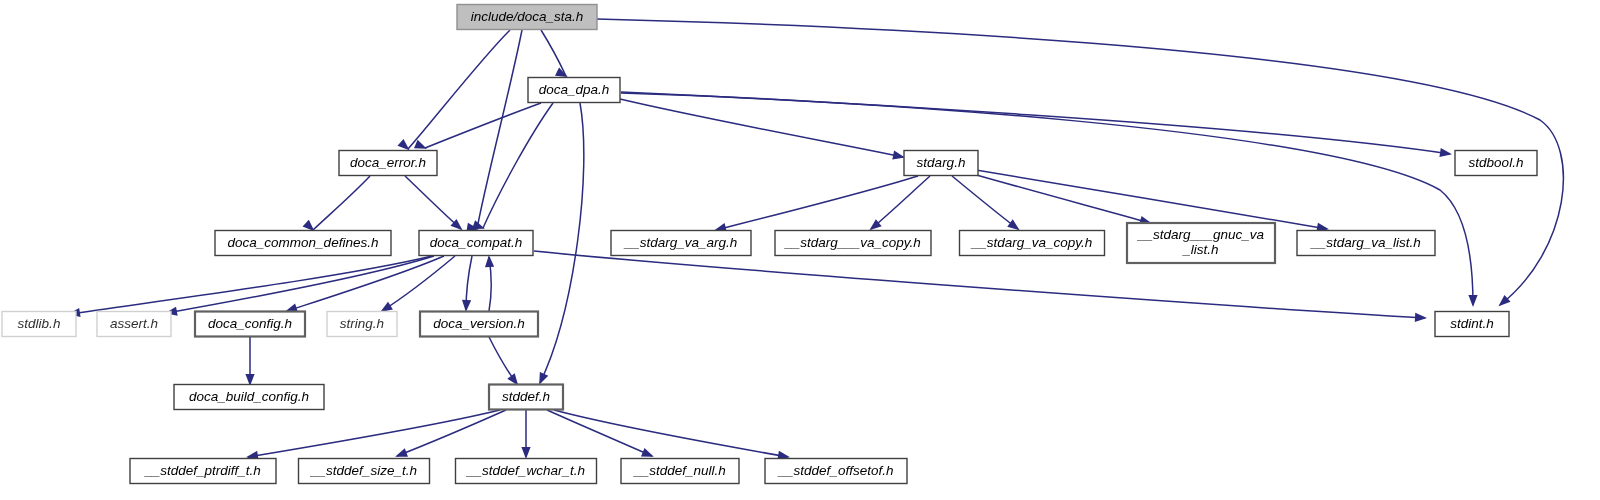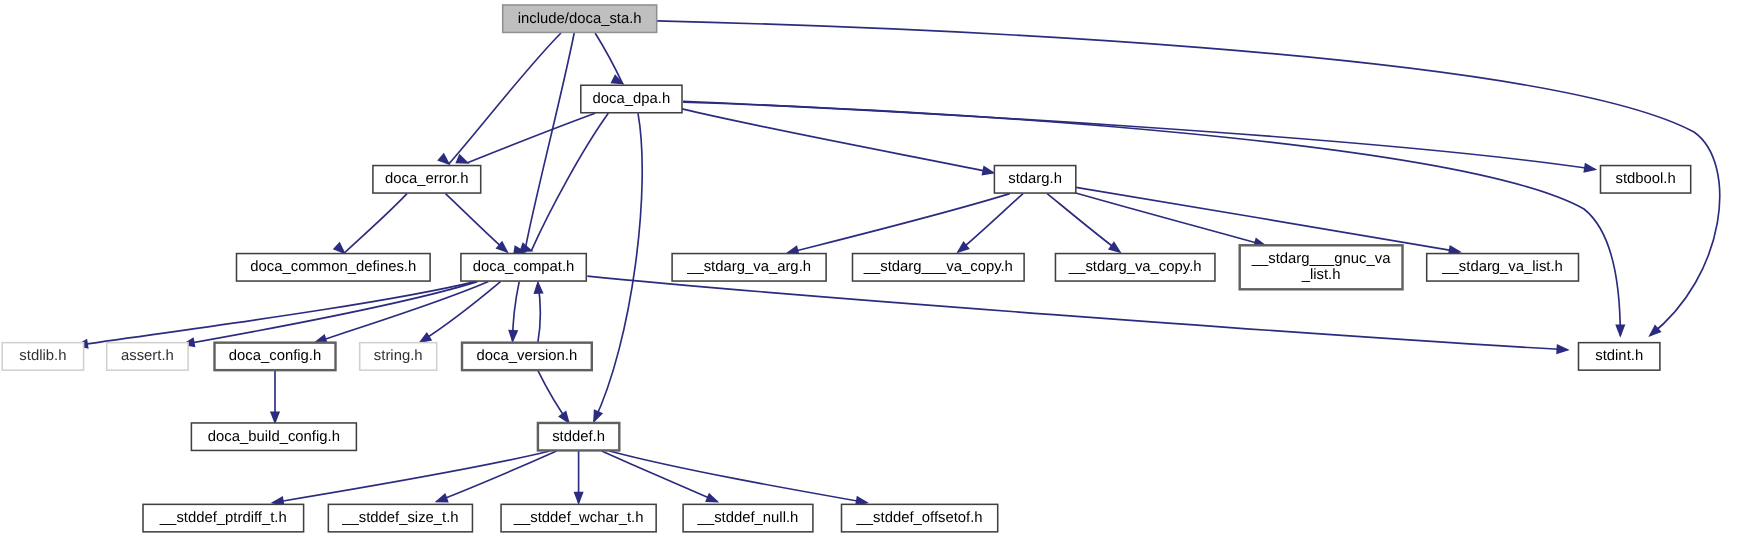"include/doca_sta.h" #graph-root { font-style: none -> italic }
